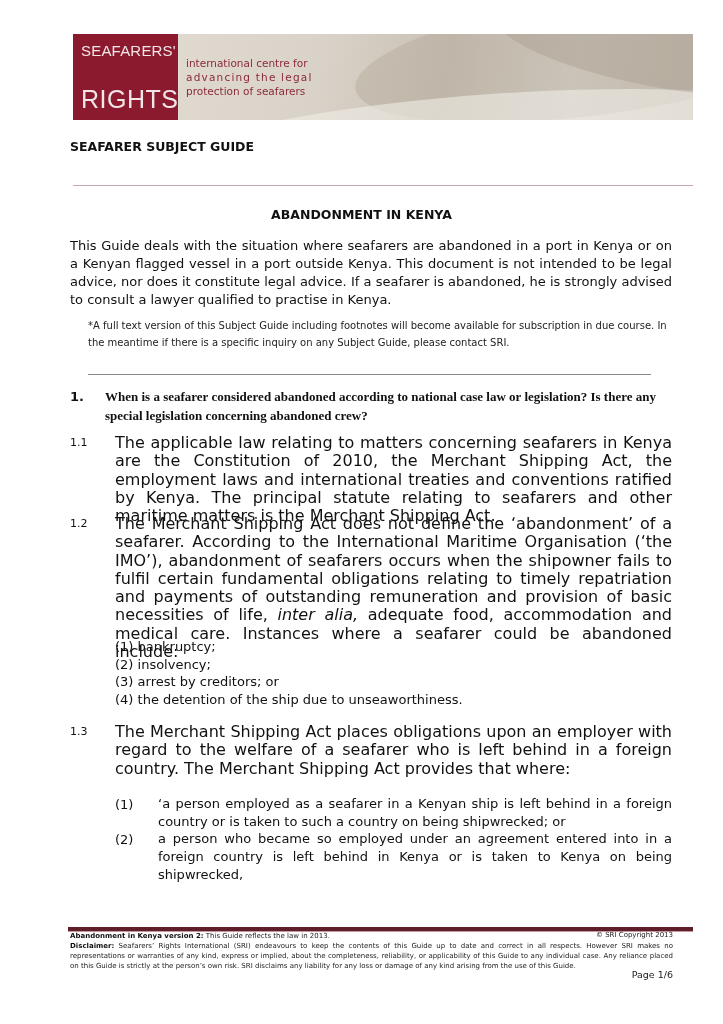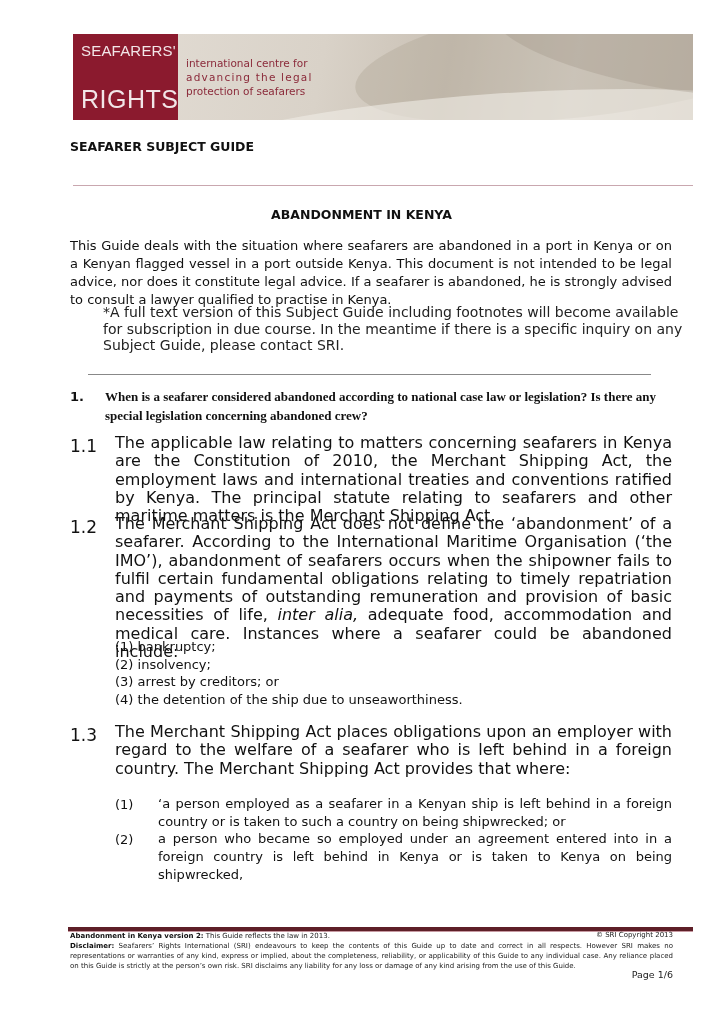"*A full text version of" .note { font-size: 14px -> 10px; margin-left: 15px -> none; top: 304px -> 318px }
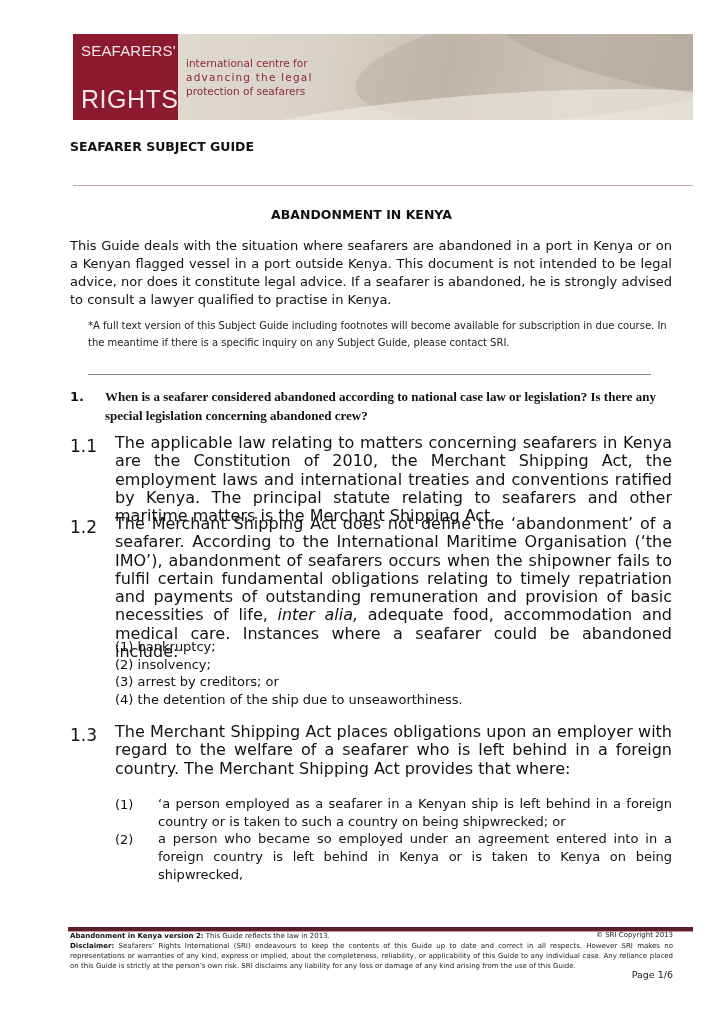"1.1" .p-num { font-size: 17px -> 11px }
